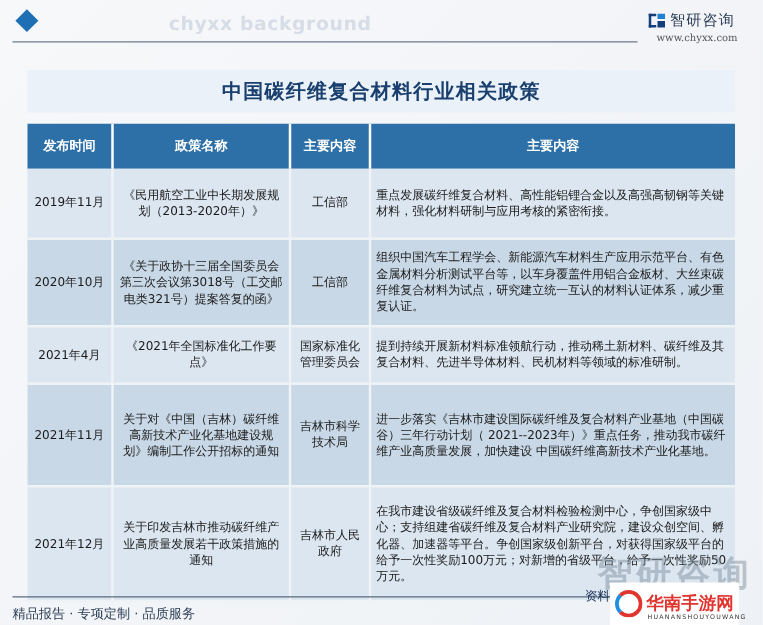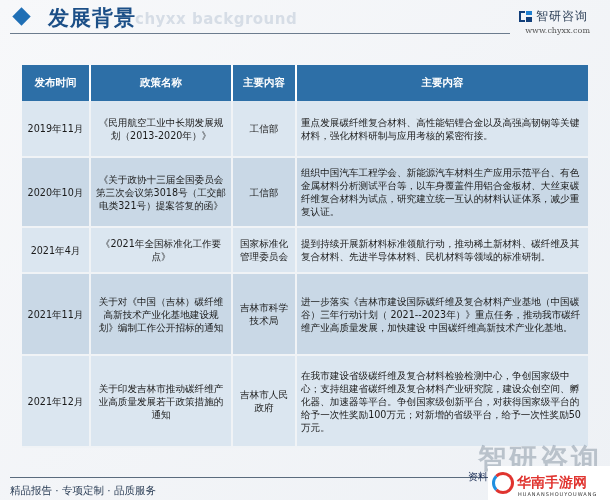"发展背景" div.header-title { html: <div>发展背景</div> -> none }
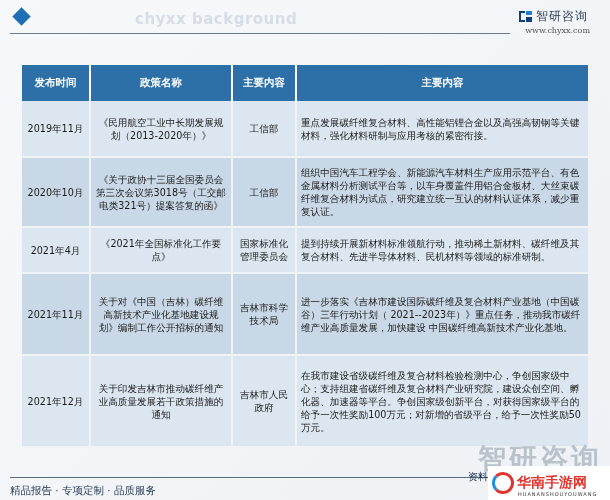"中国碳纤维复合材料行业相关政策" div.table-title { html: none -> <div>中国碳纤维复合材料行业相关政策</div> }
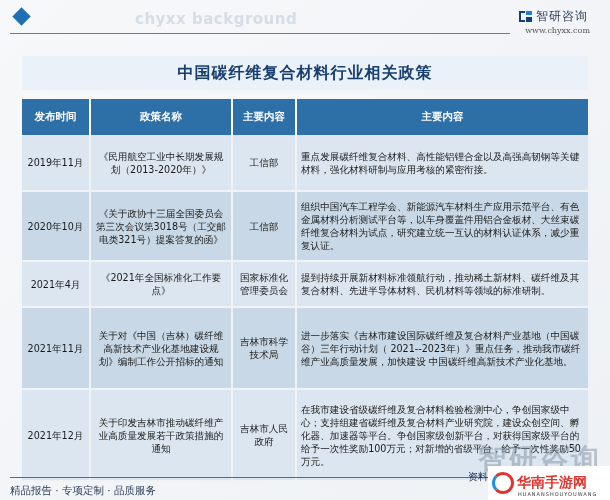"华南手游网" .hm-badge { width: 122px -> 103px }
